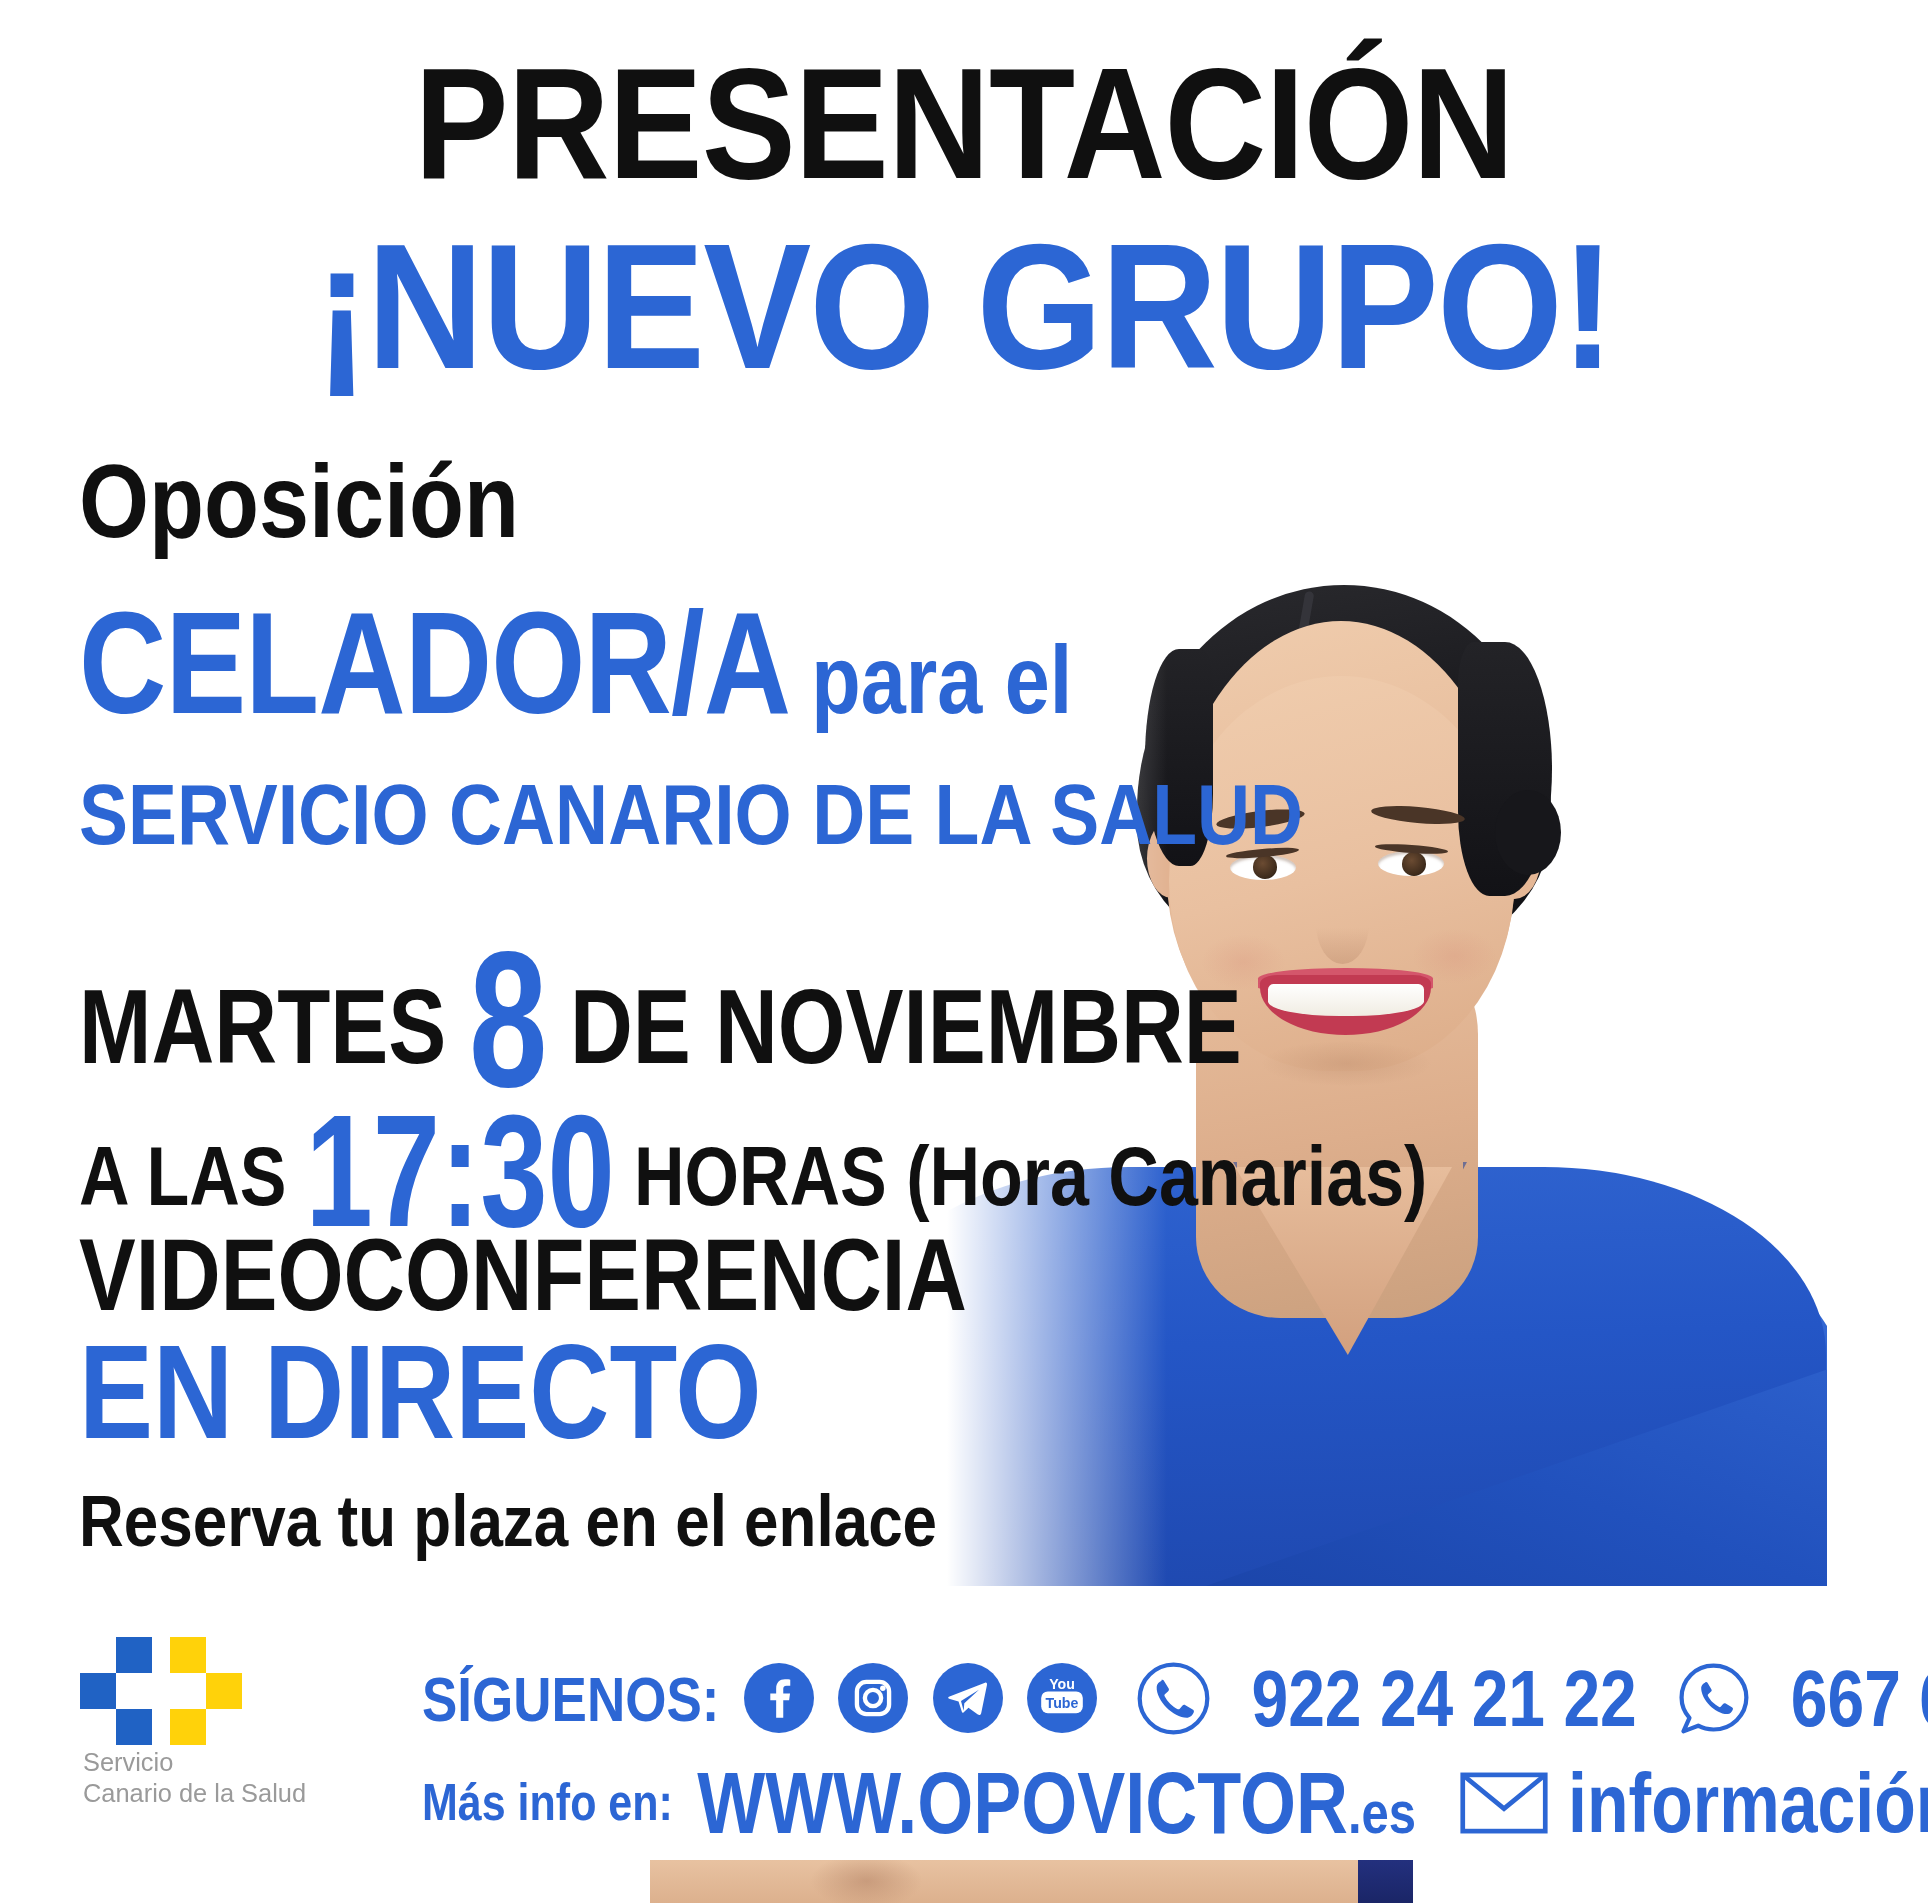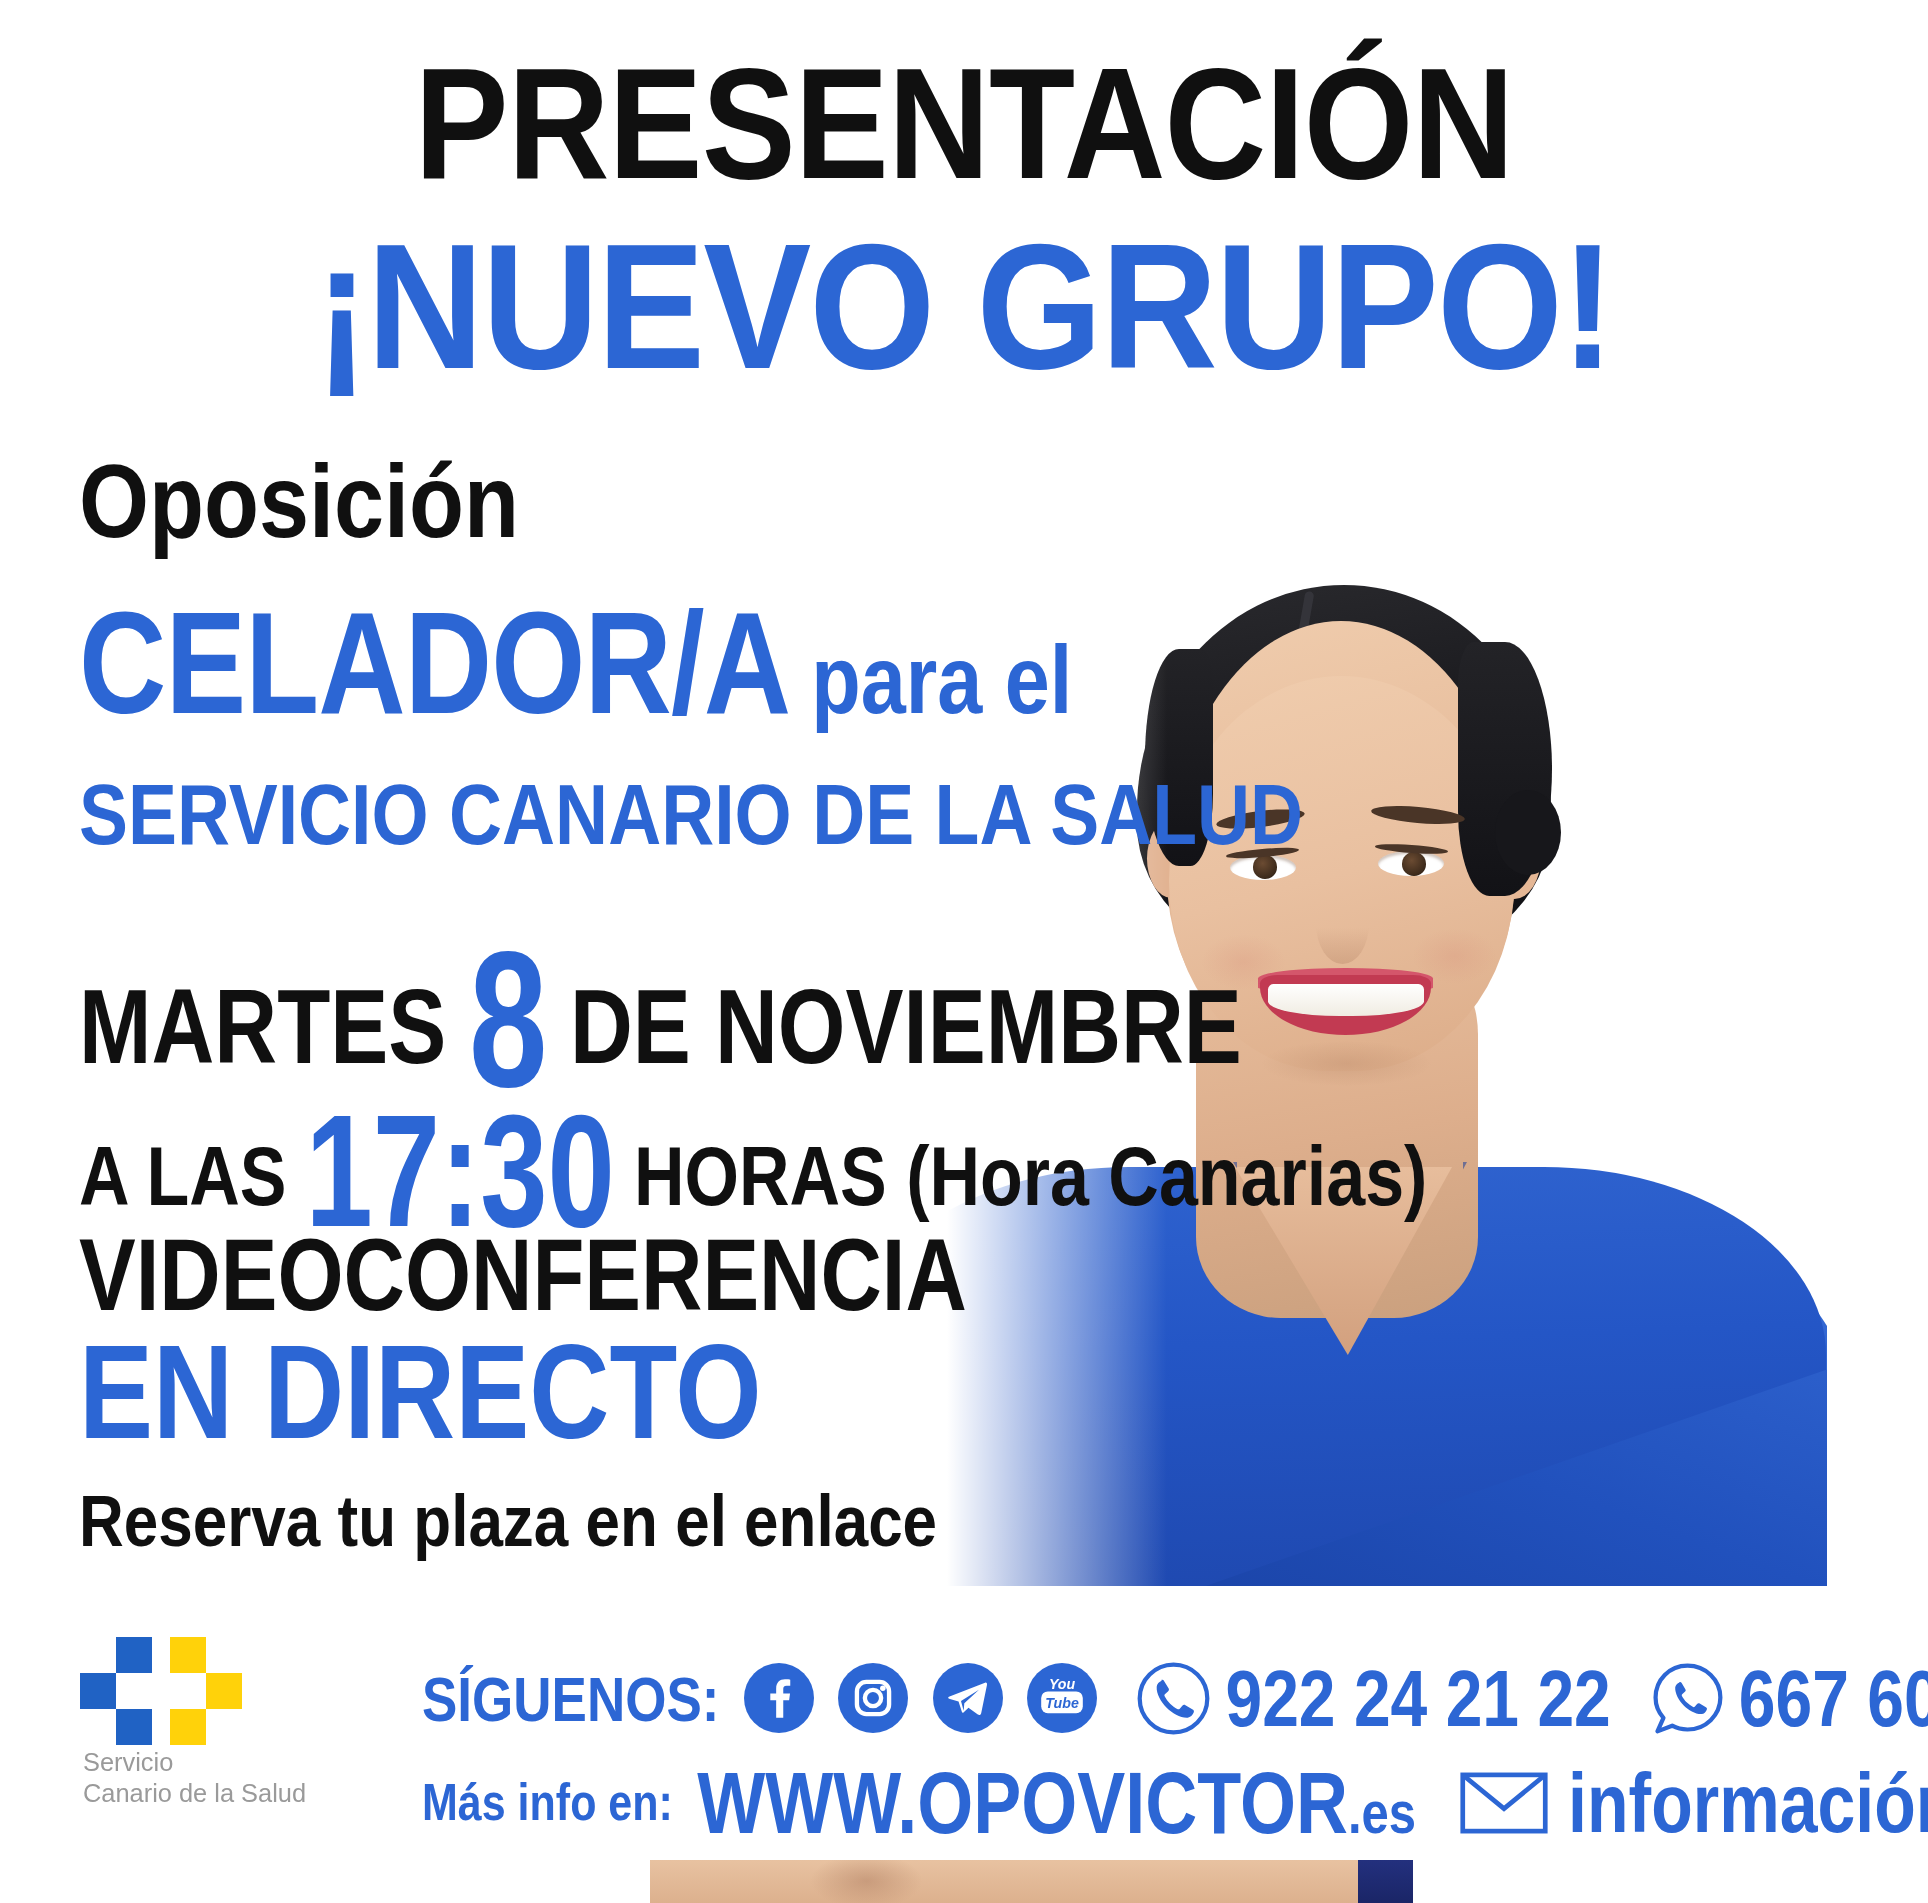"You" .soc { font-style: italic -> none }
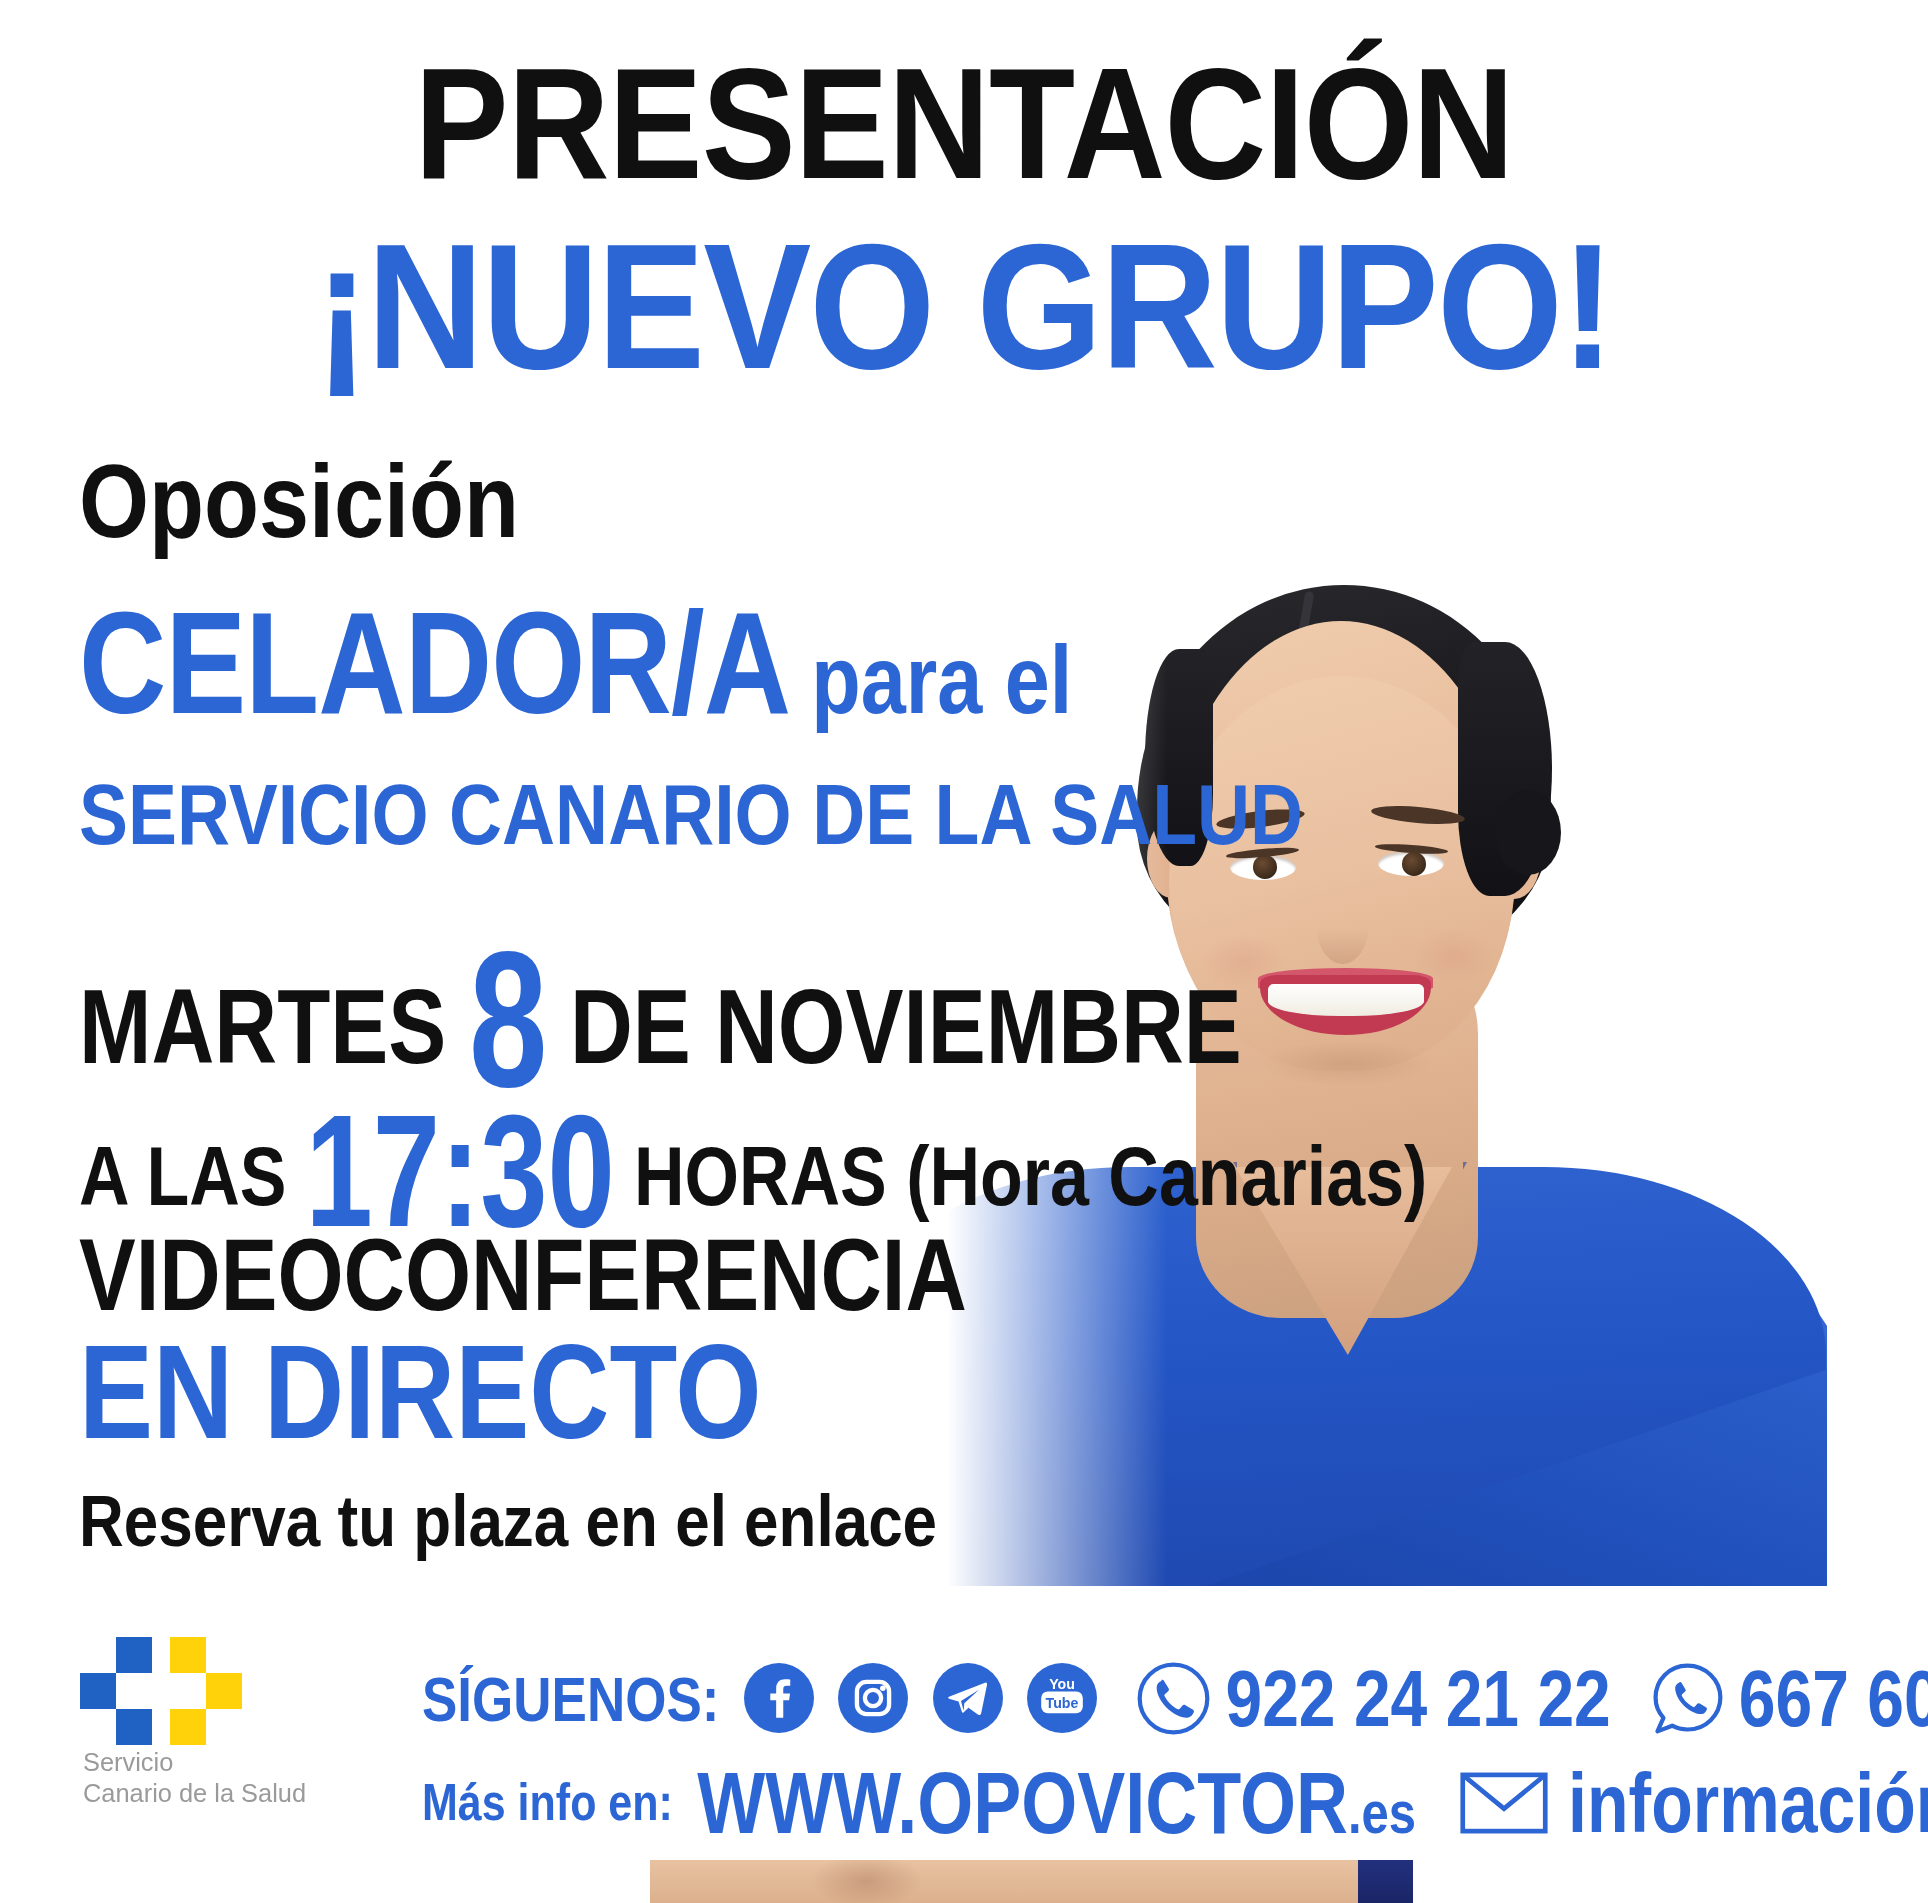"922 24 21 22" .phone-item { gap: none -> 26px }
